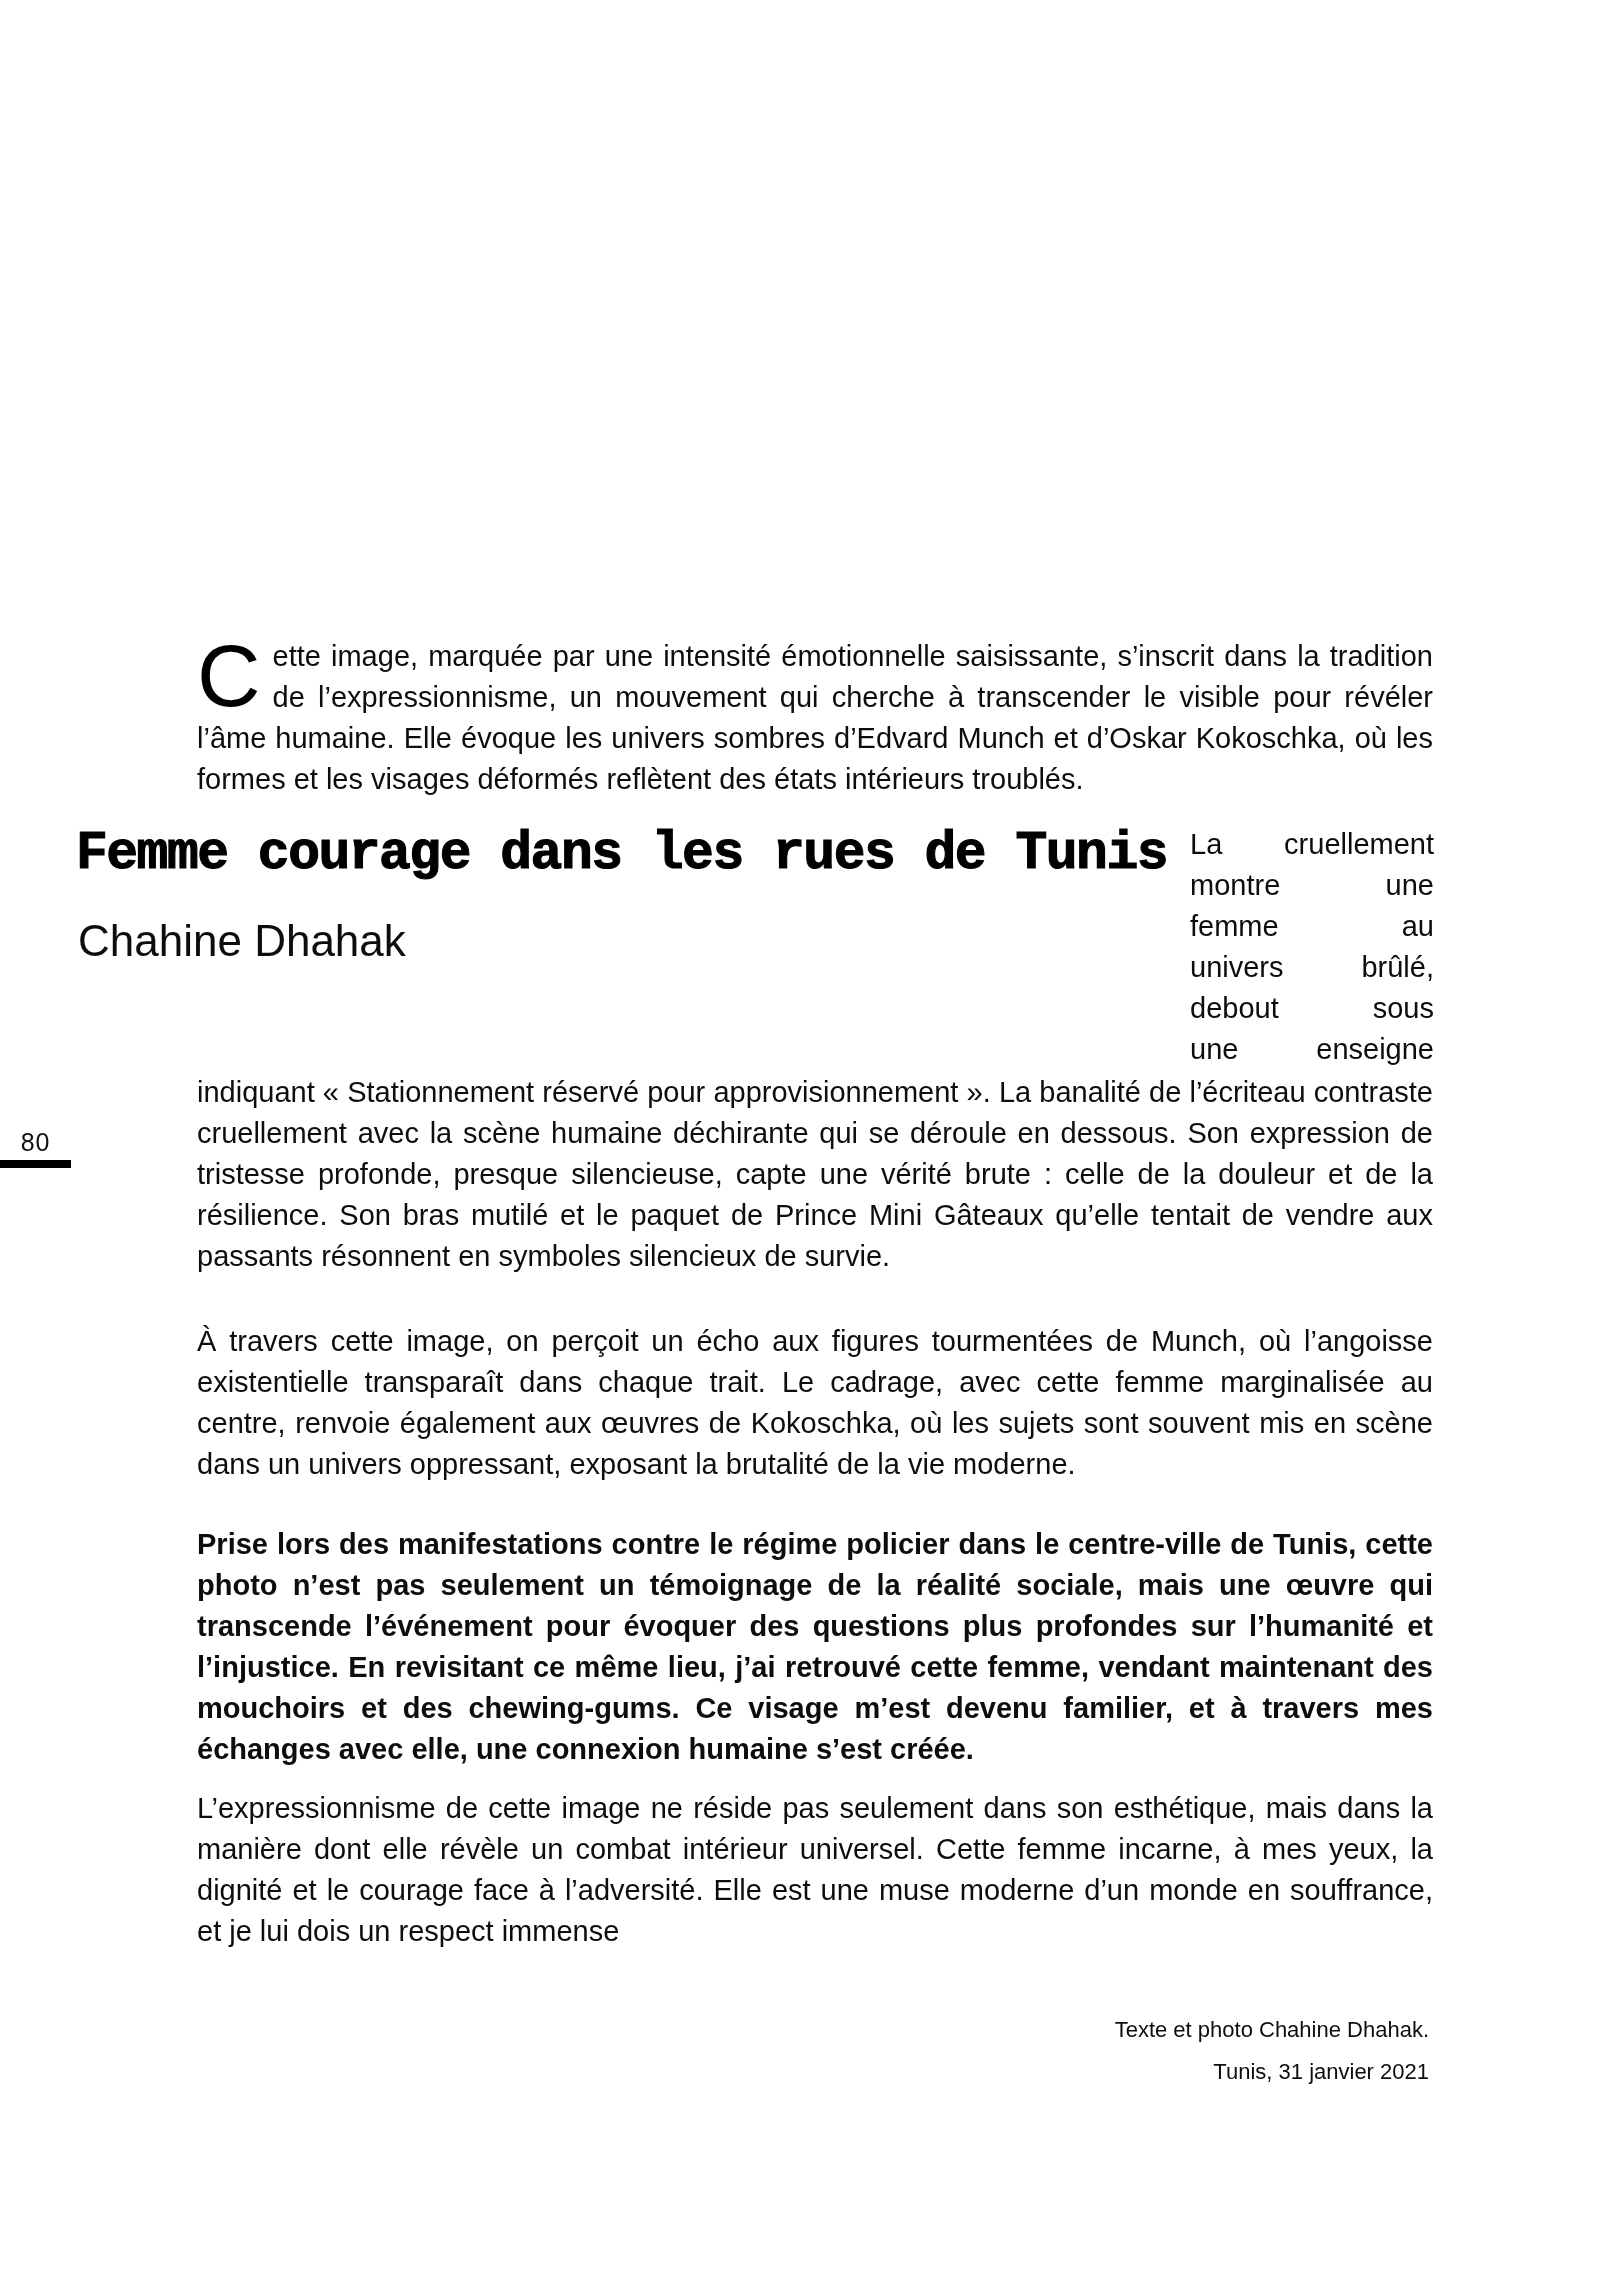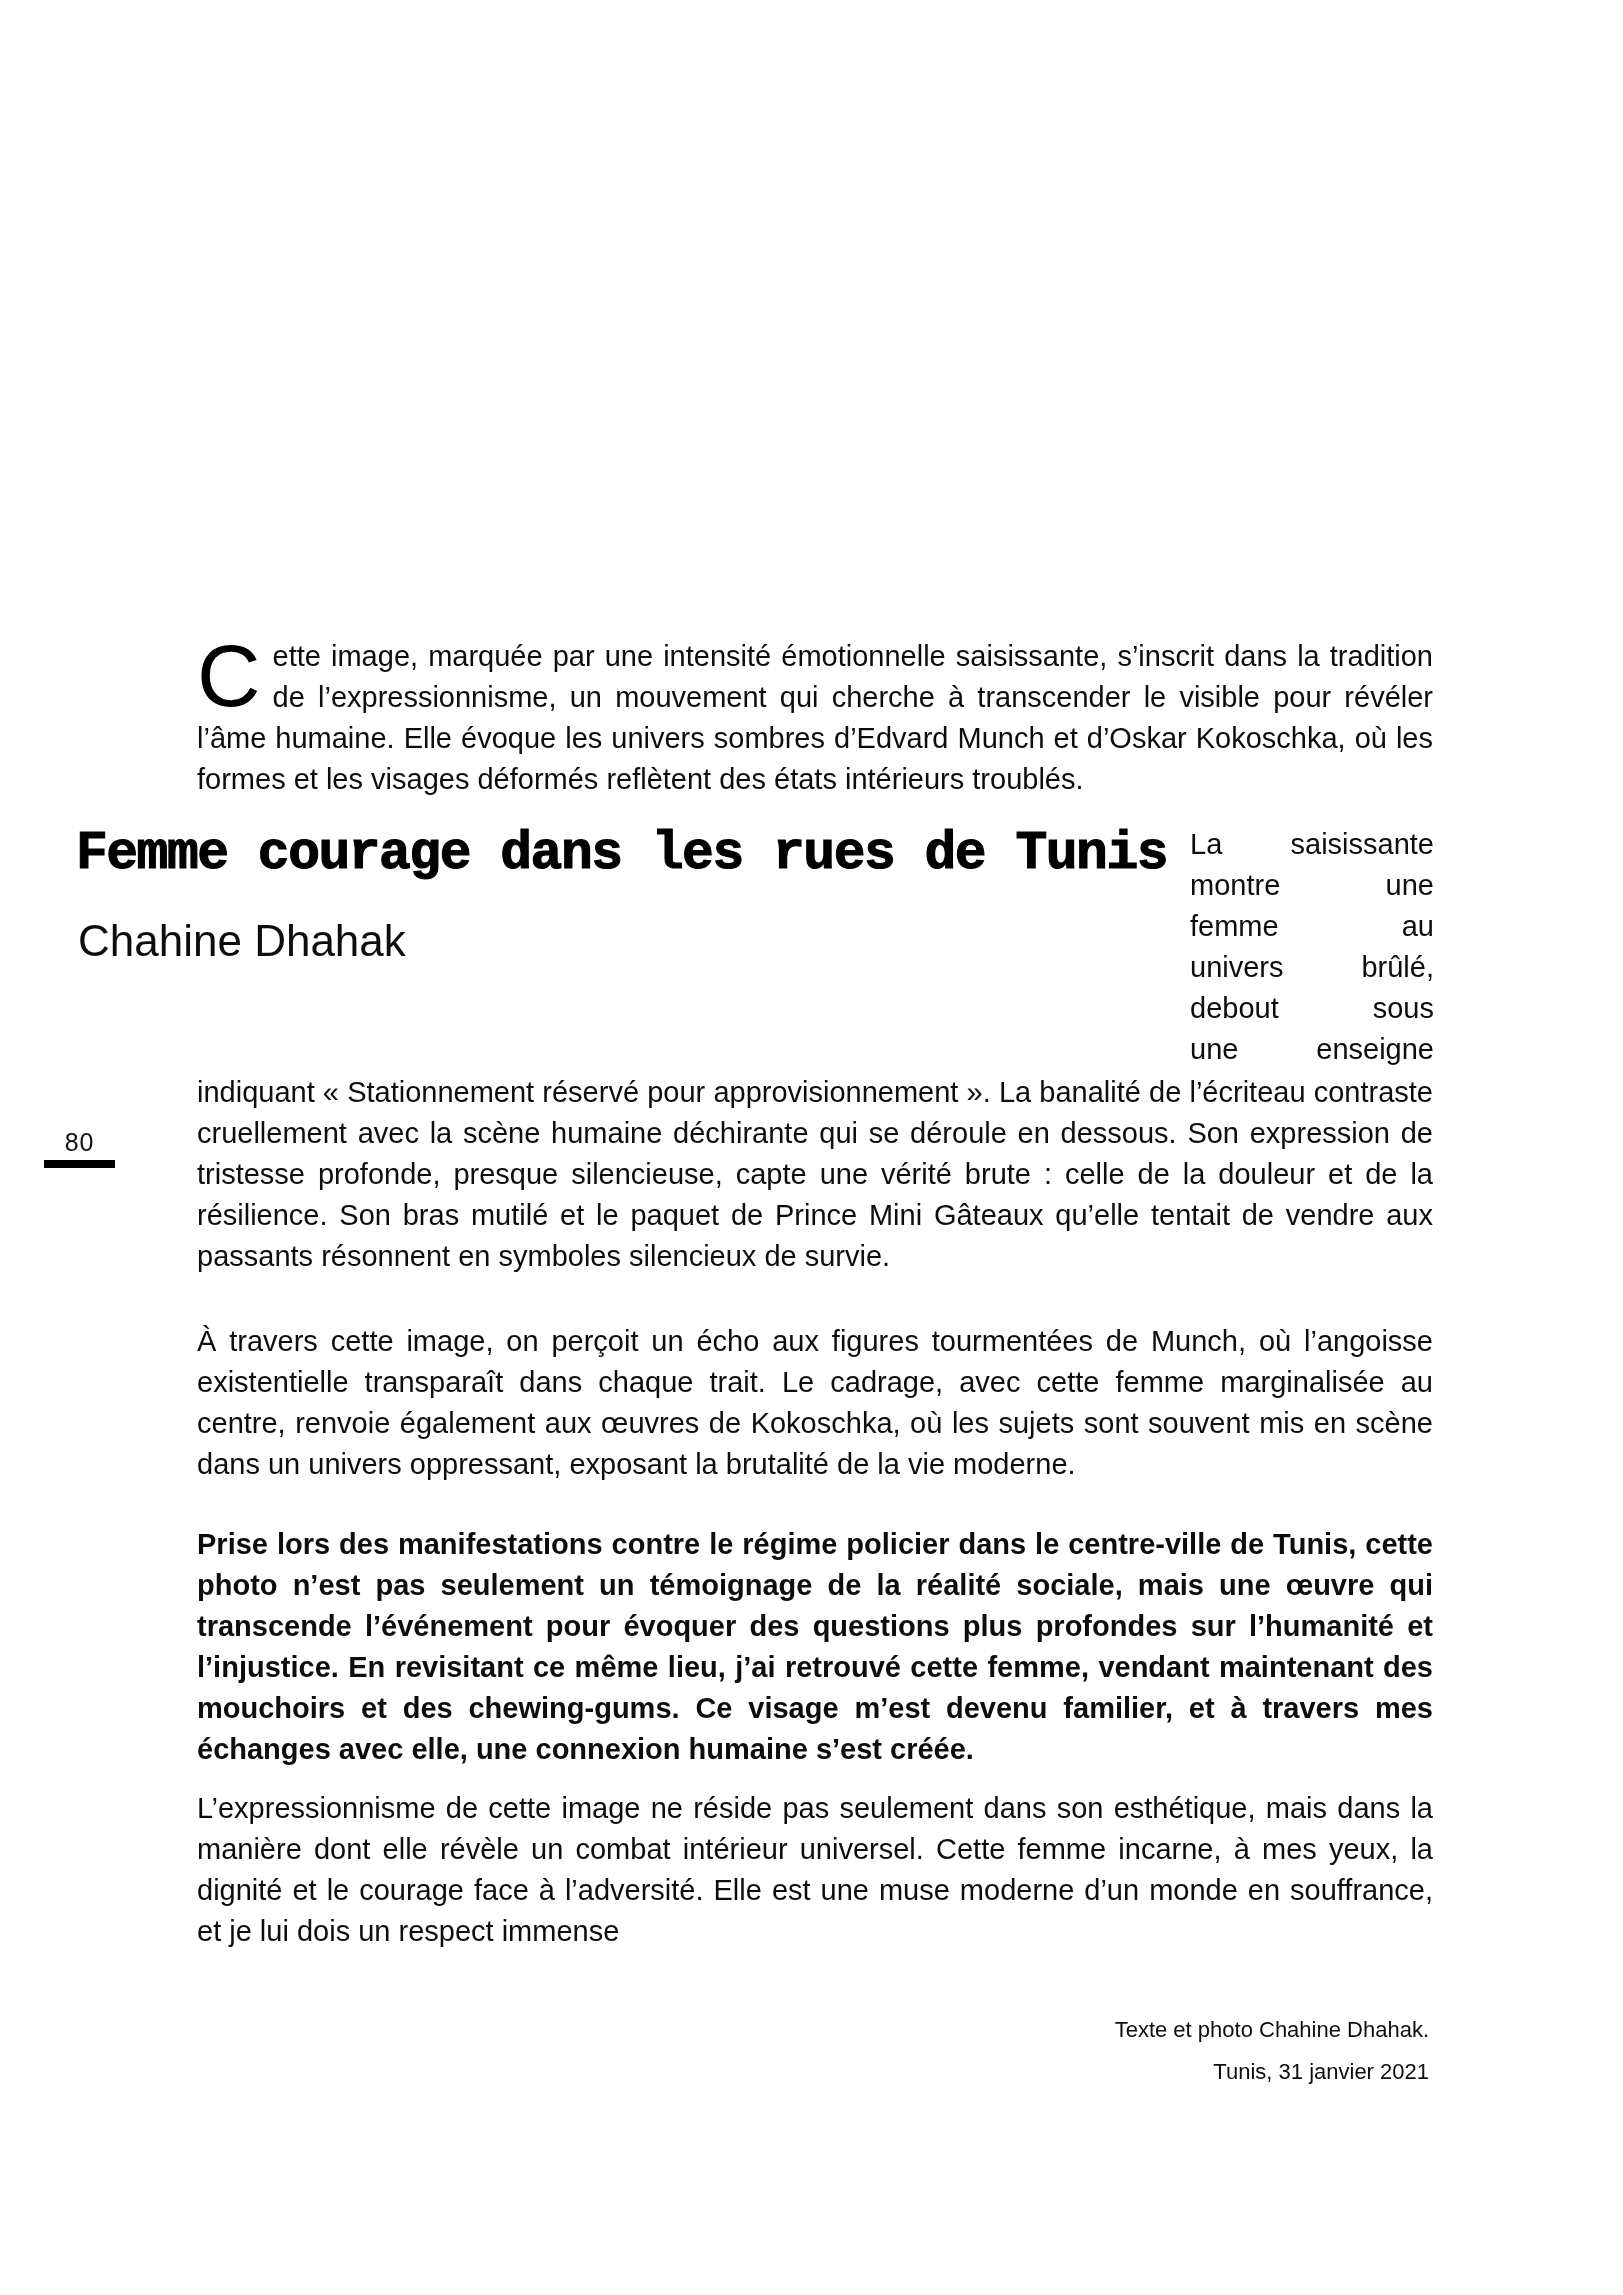"La saisissante" div.side-line { text: saisissante -> cruellement }
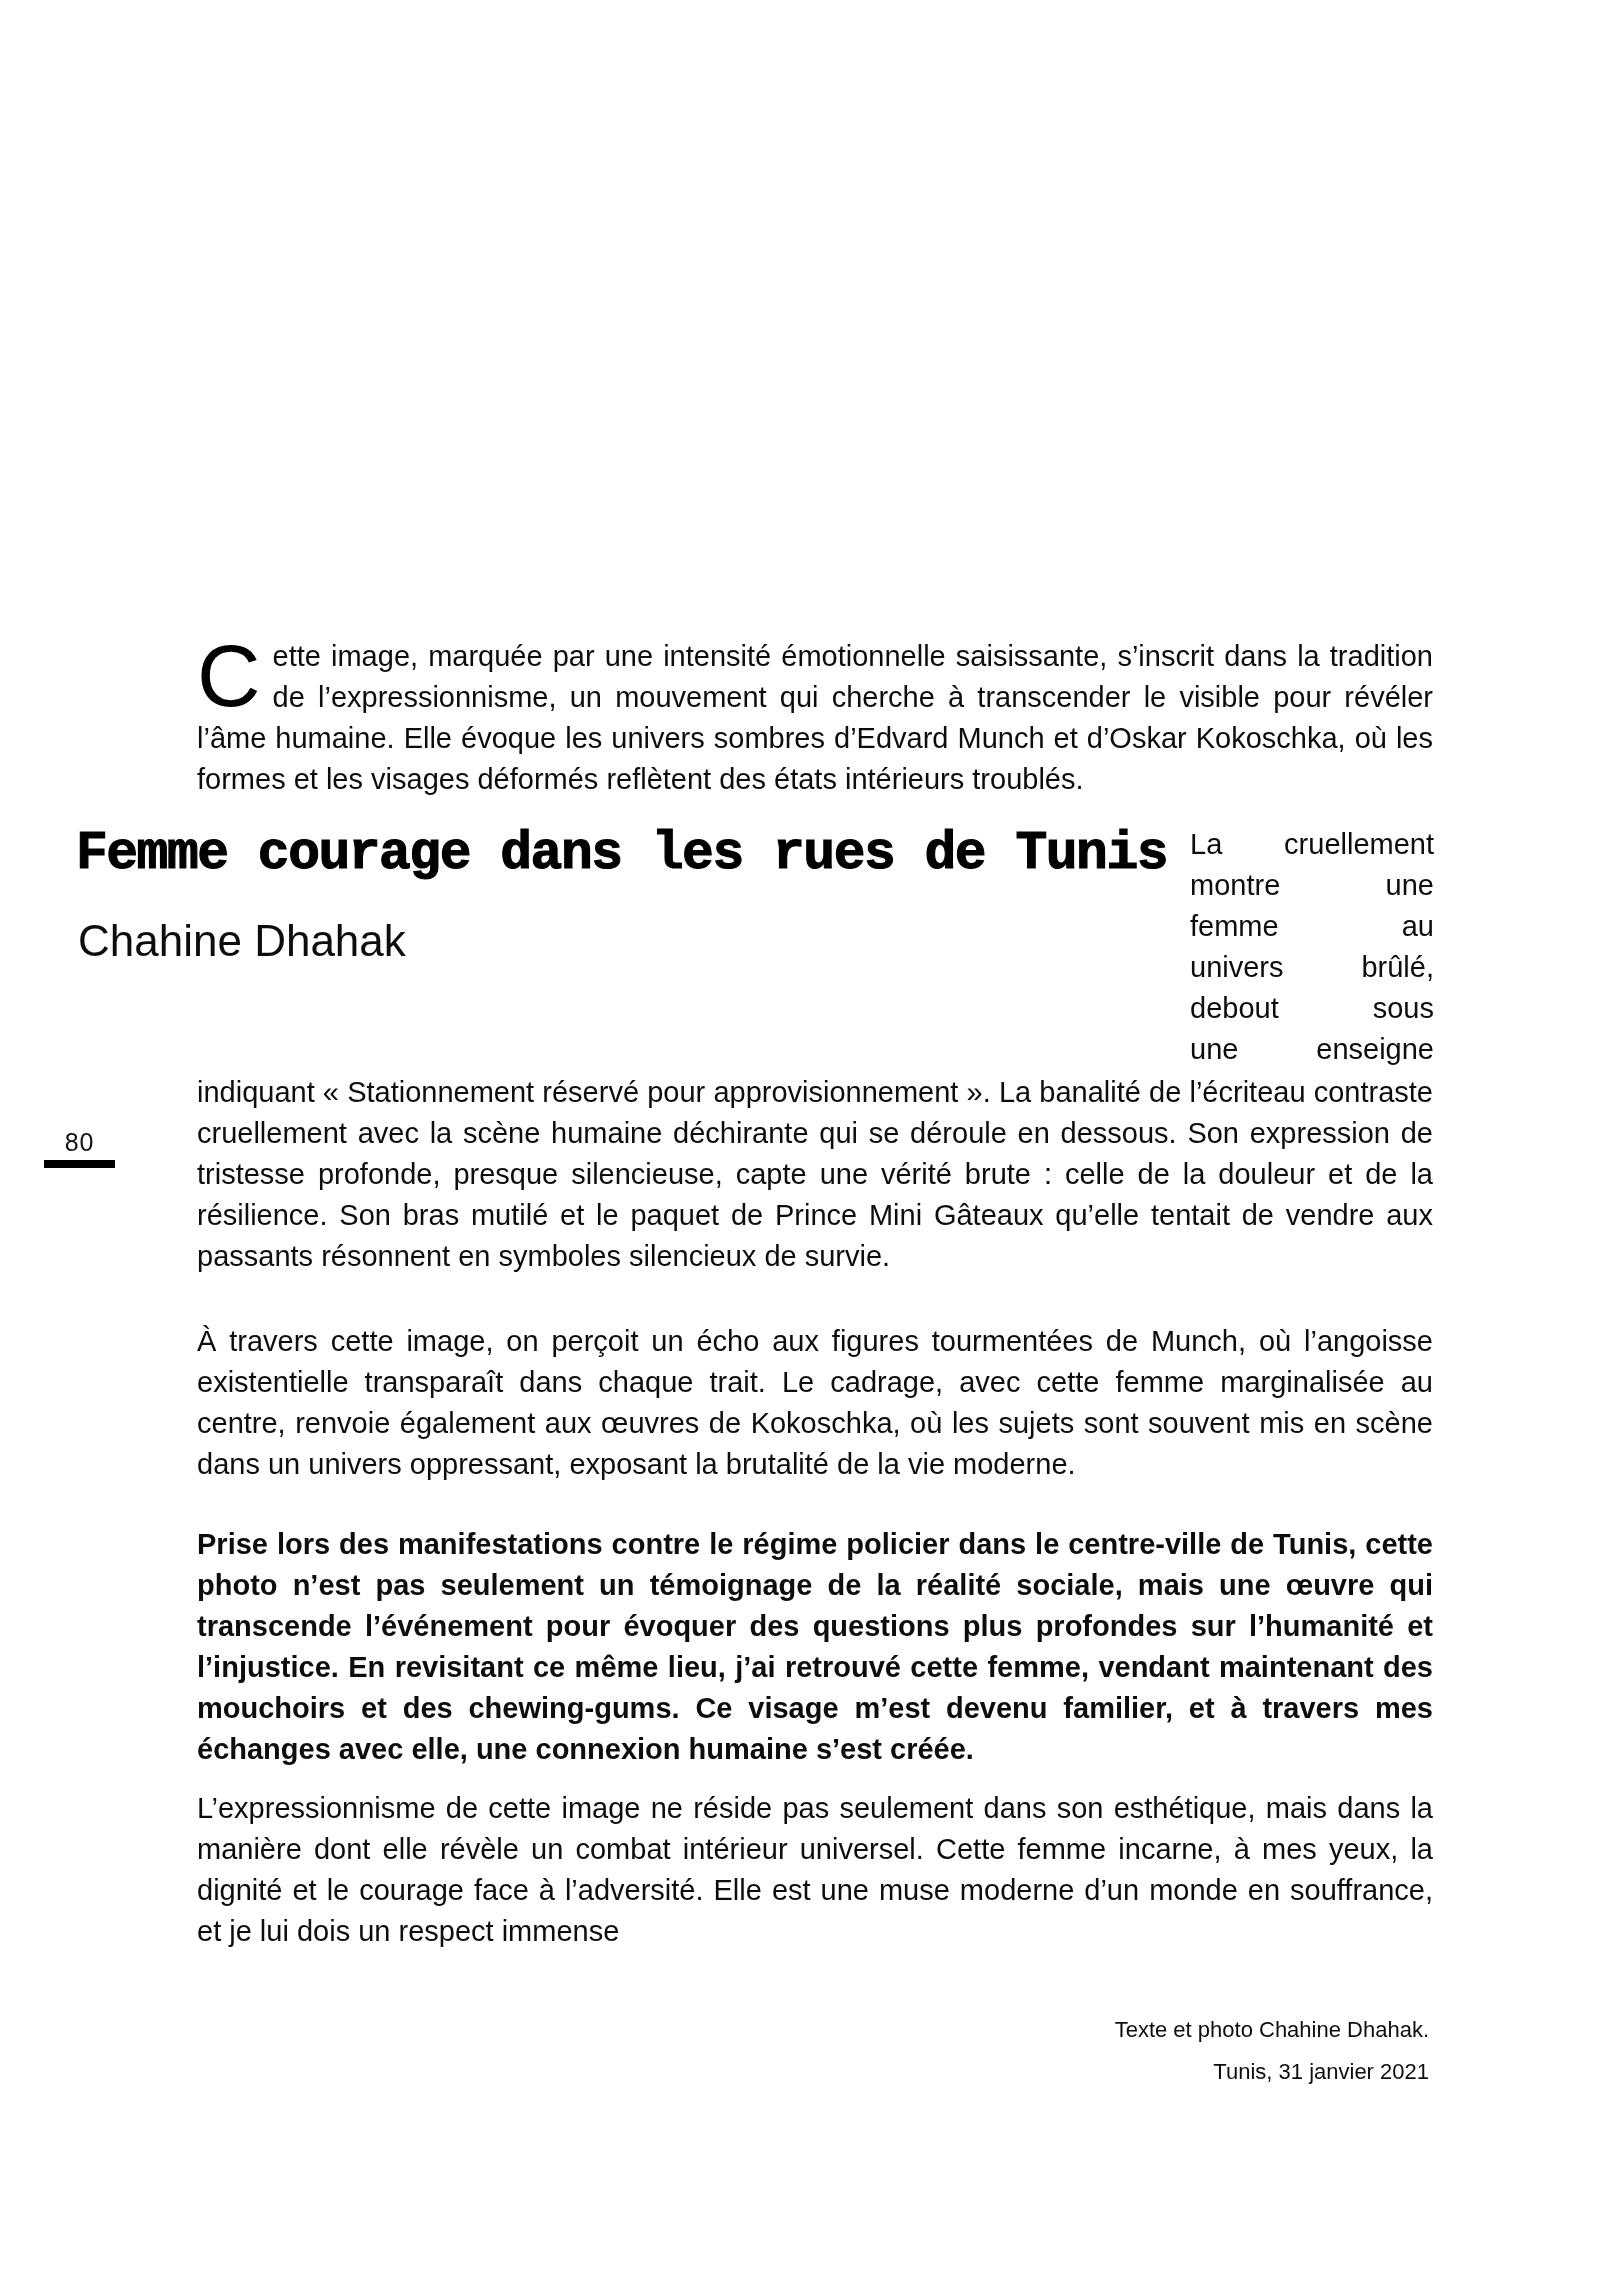"80" .folio { padding-left: 44px -> none }
